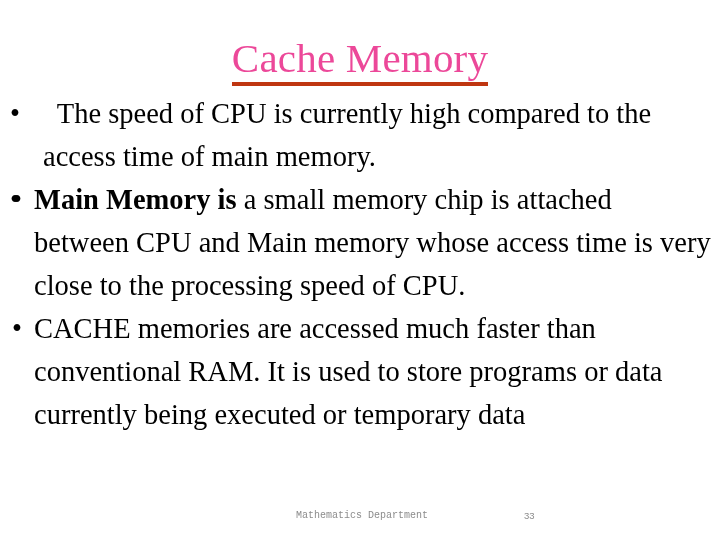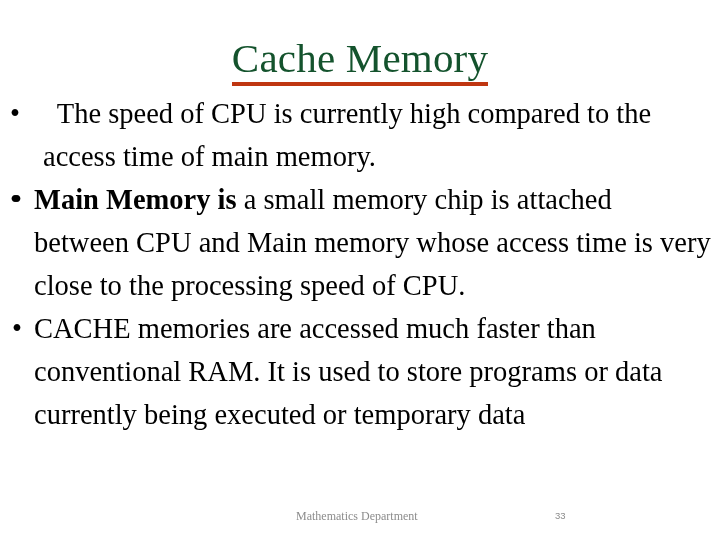"Cache Memory" .slide-title { color: #14532d -> #ec4899 }
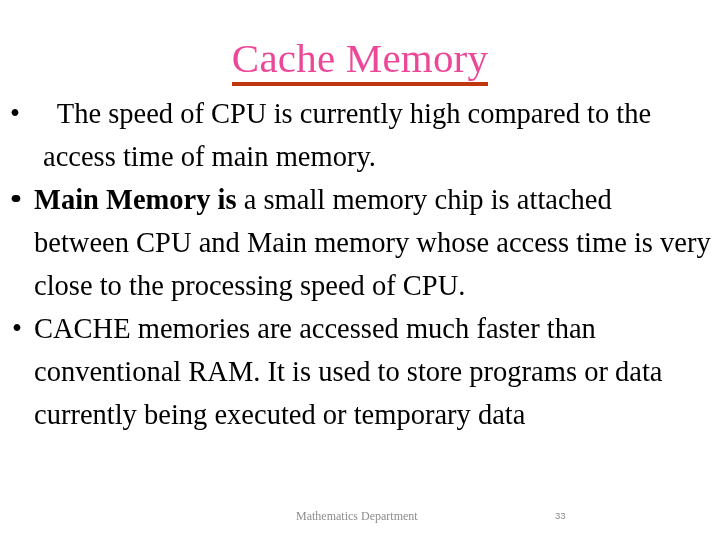"Mathematics Department" .footer-label { font-family: Liberation Serif, serif -> Liberation Mono, monospace; font-size: 12px -> 10px }
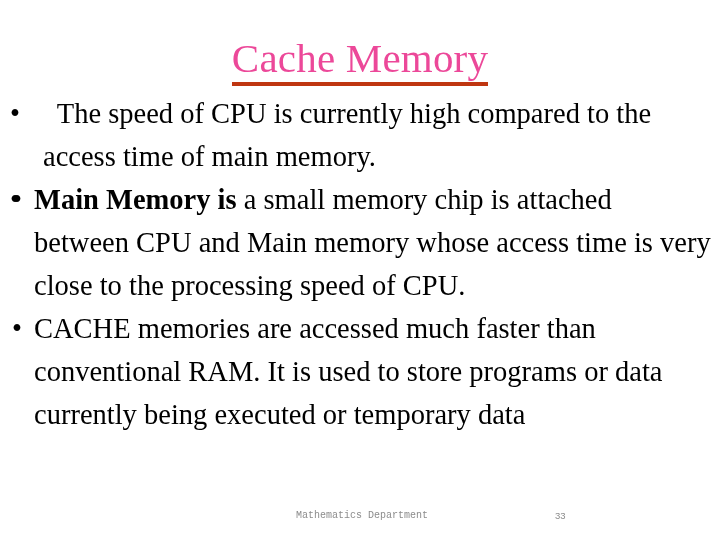"33" .footer-pagenum { margin-left: 31px -> none }
